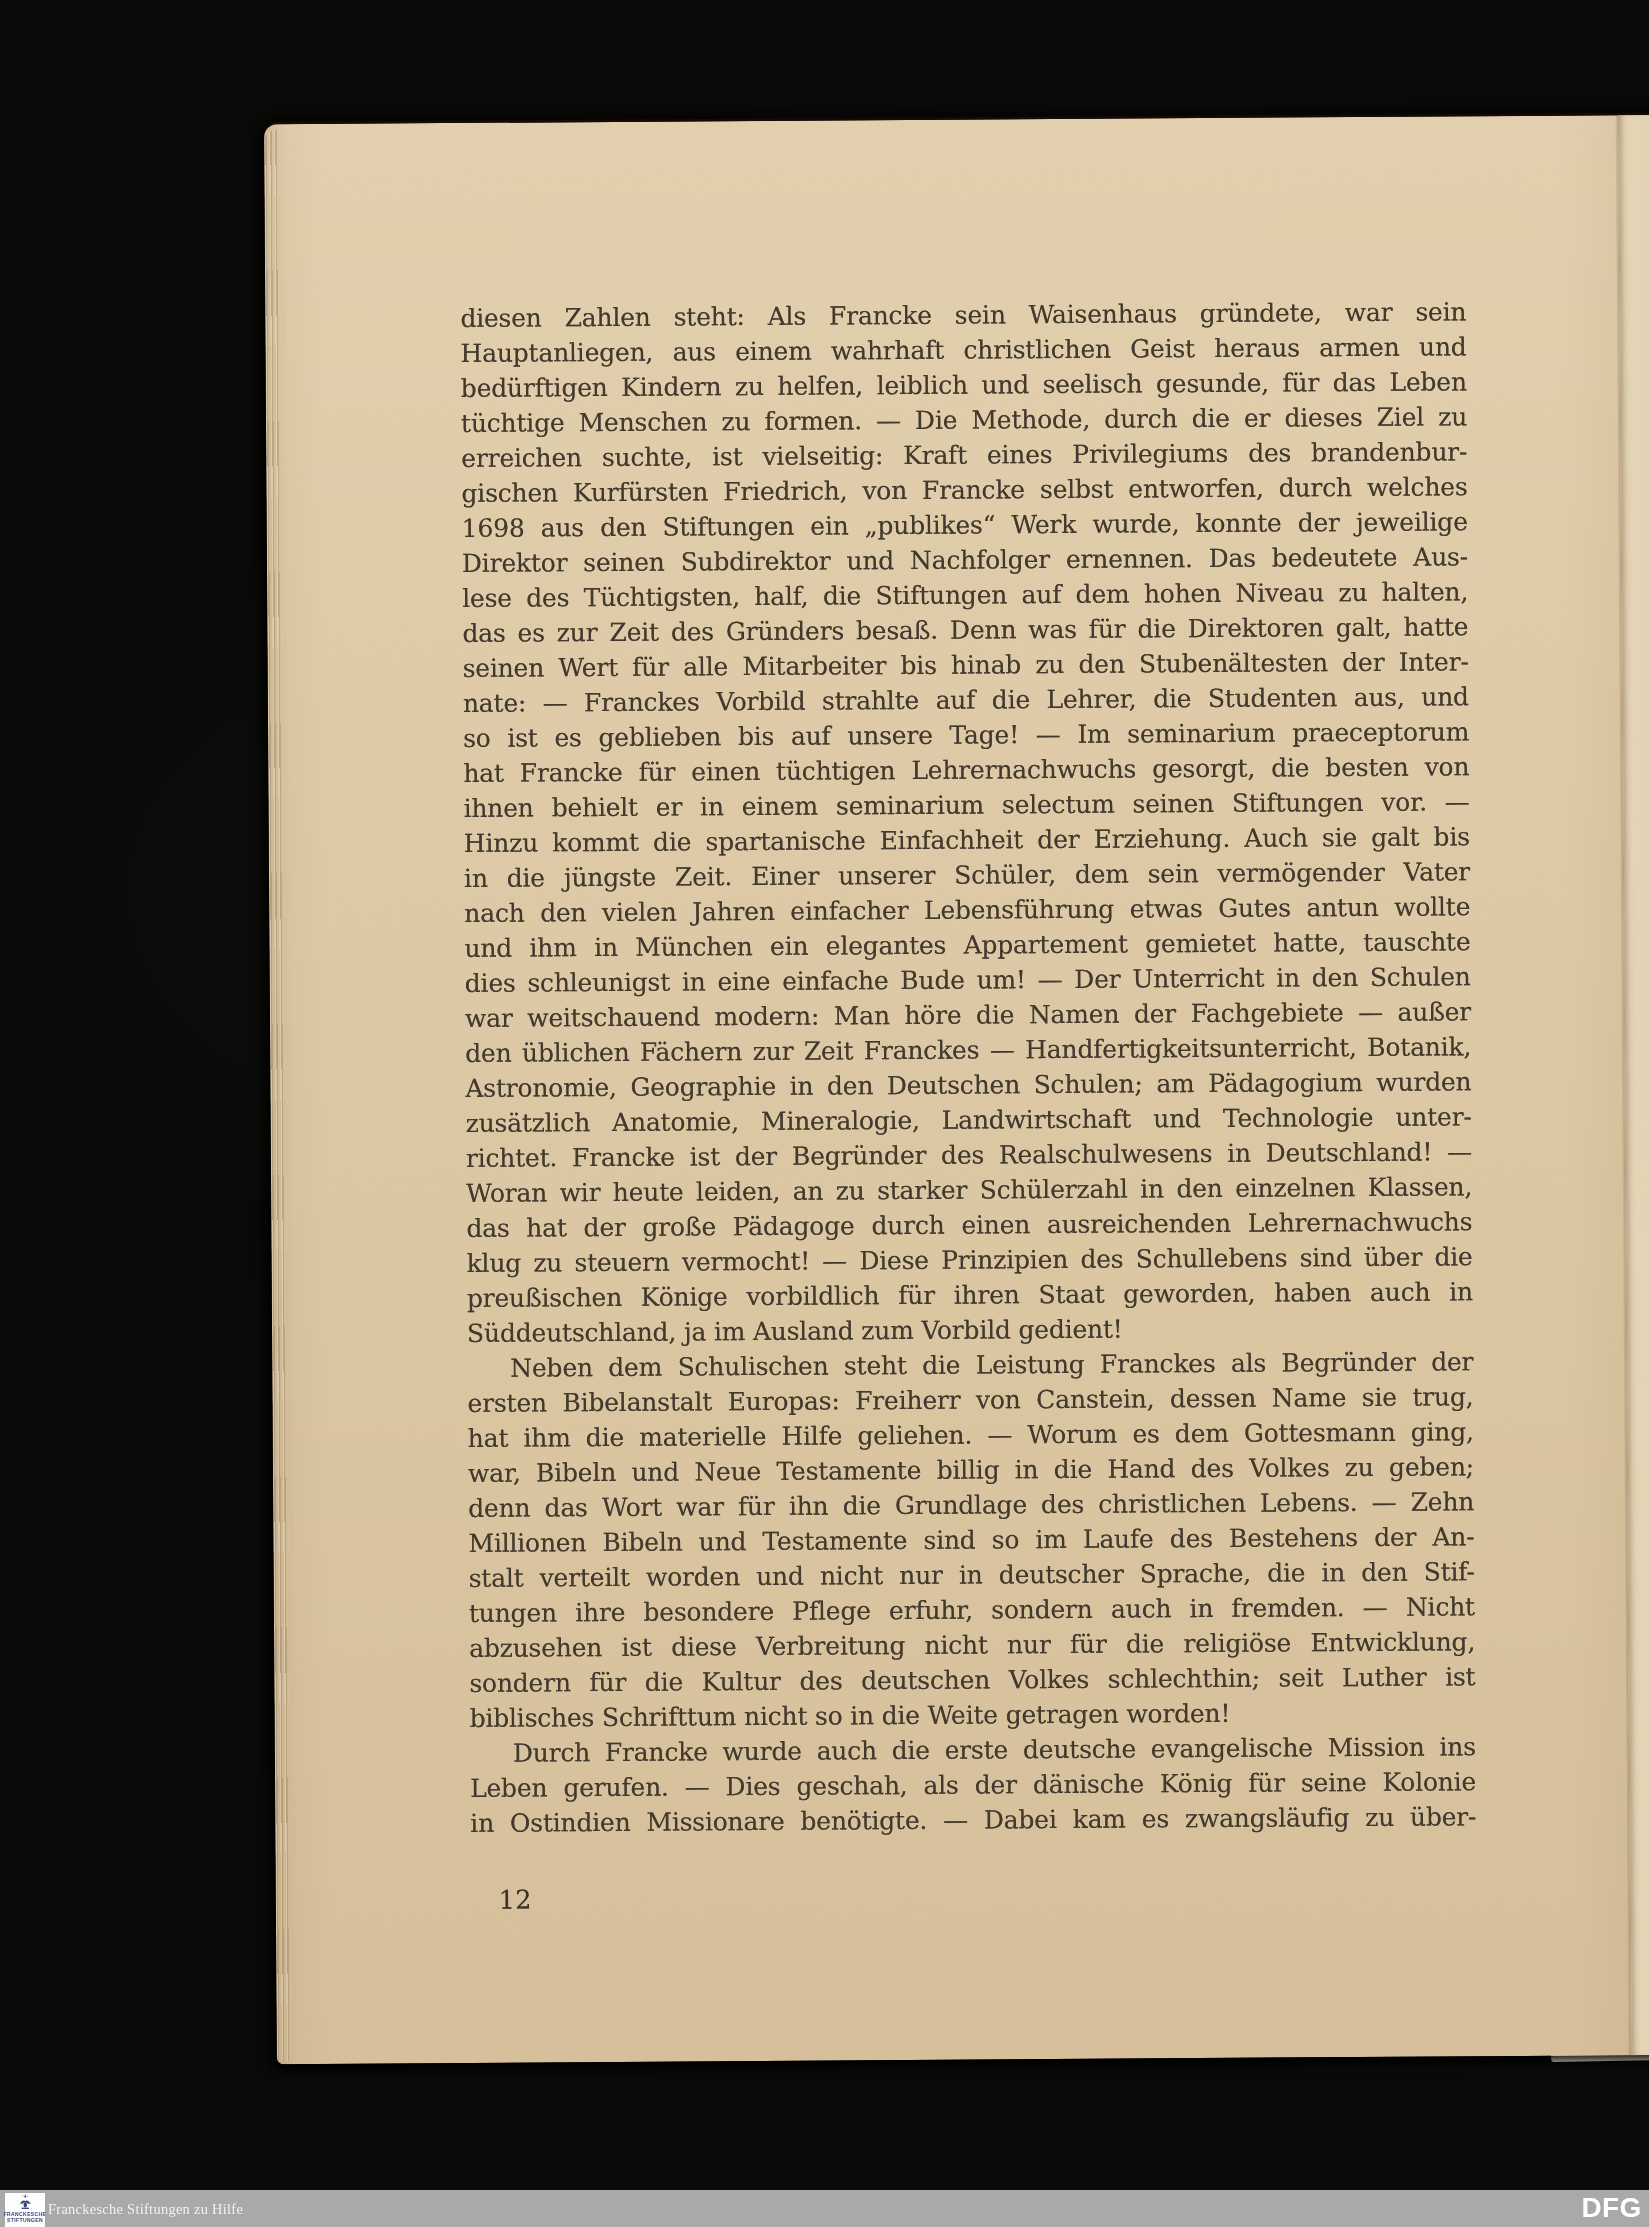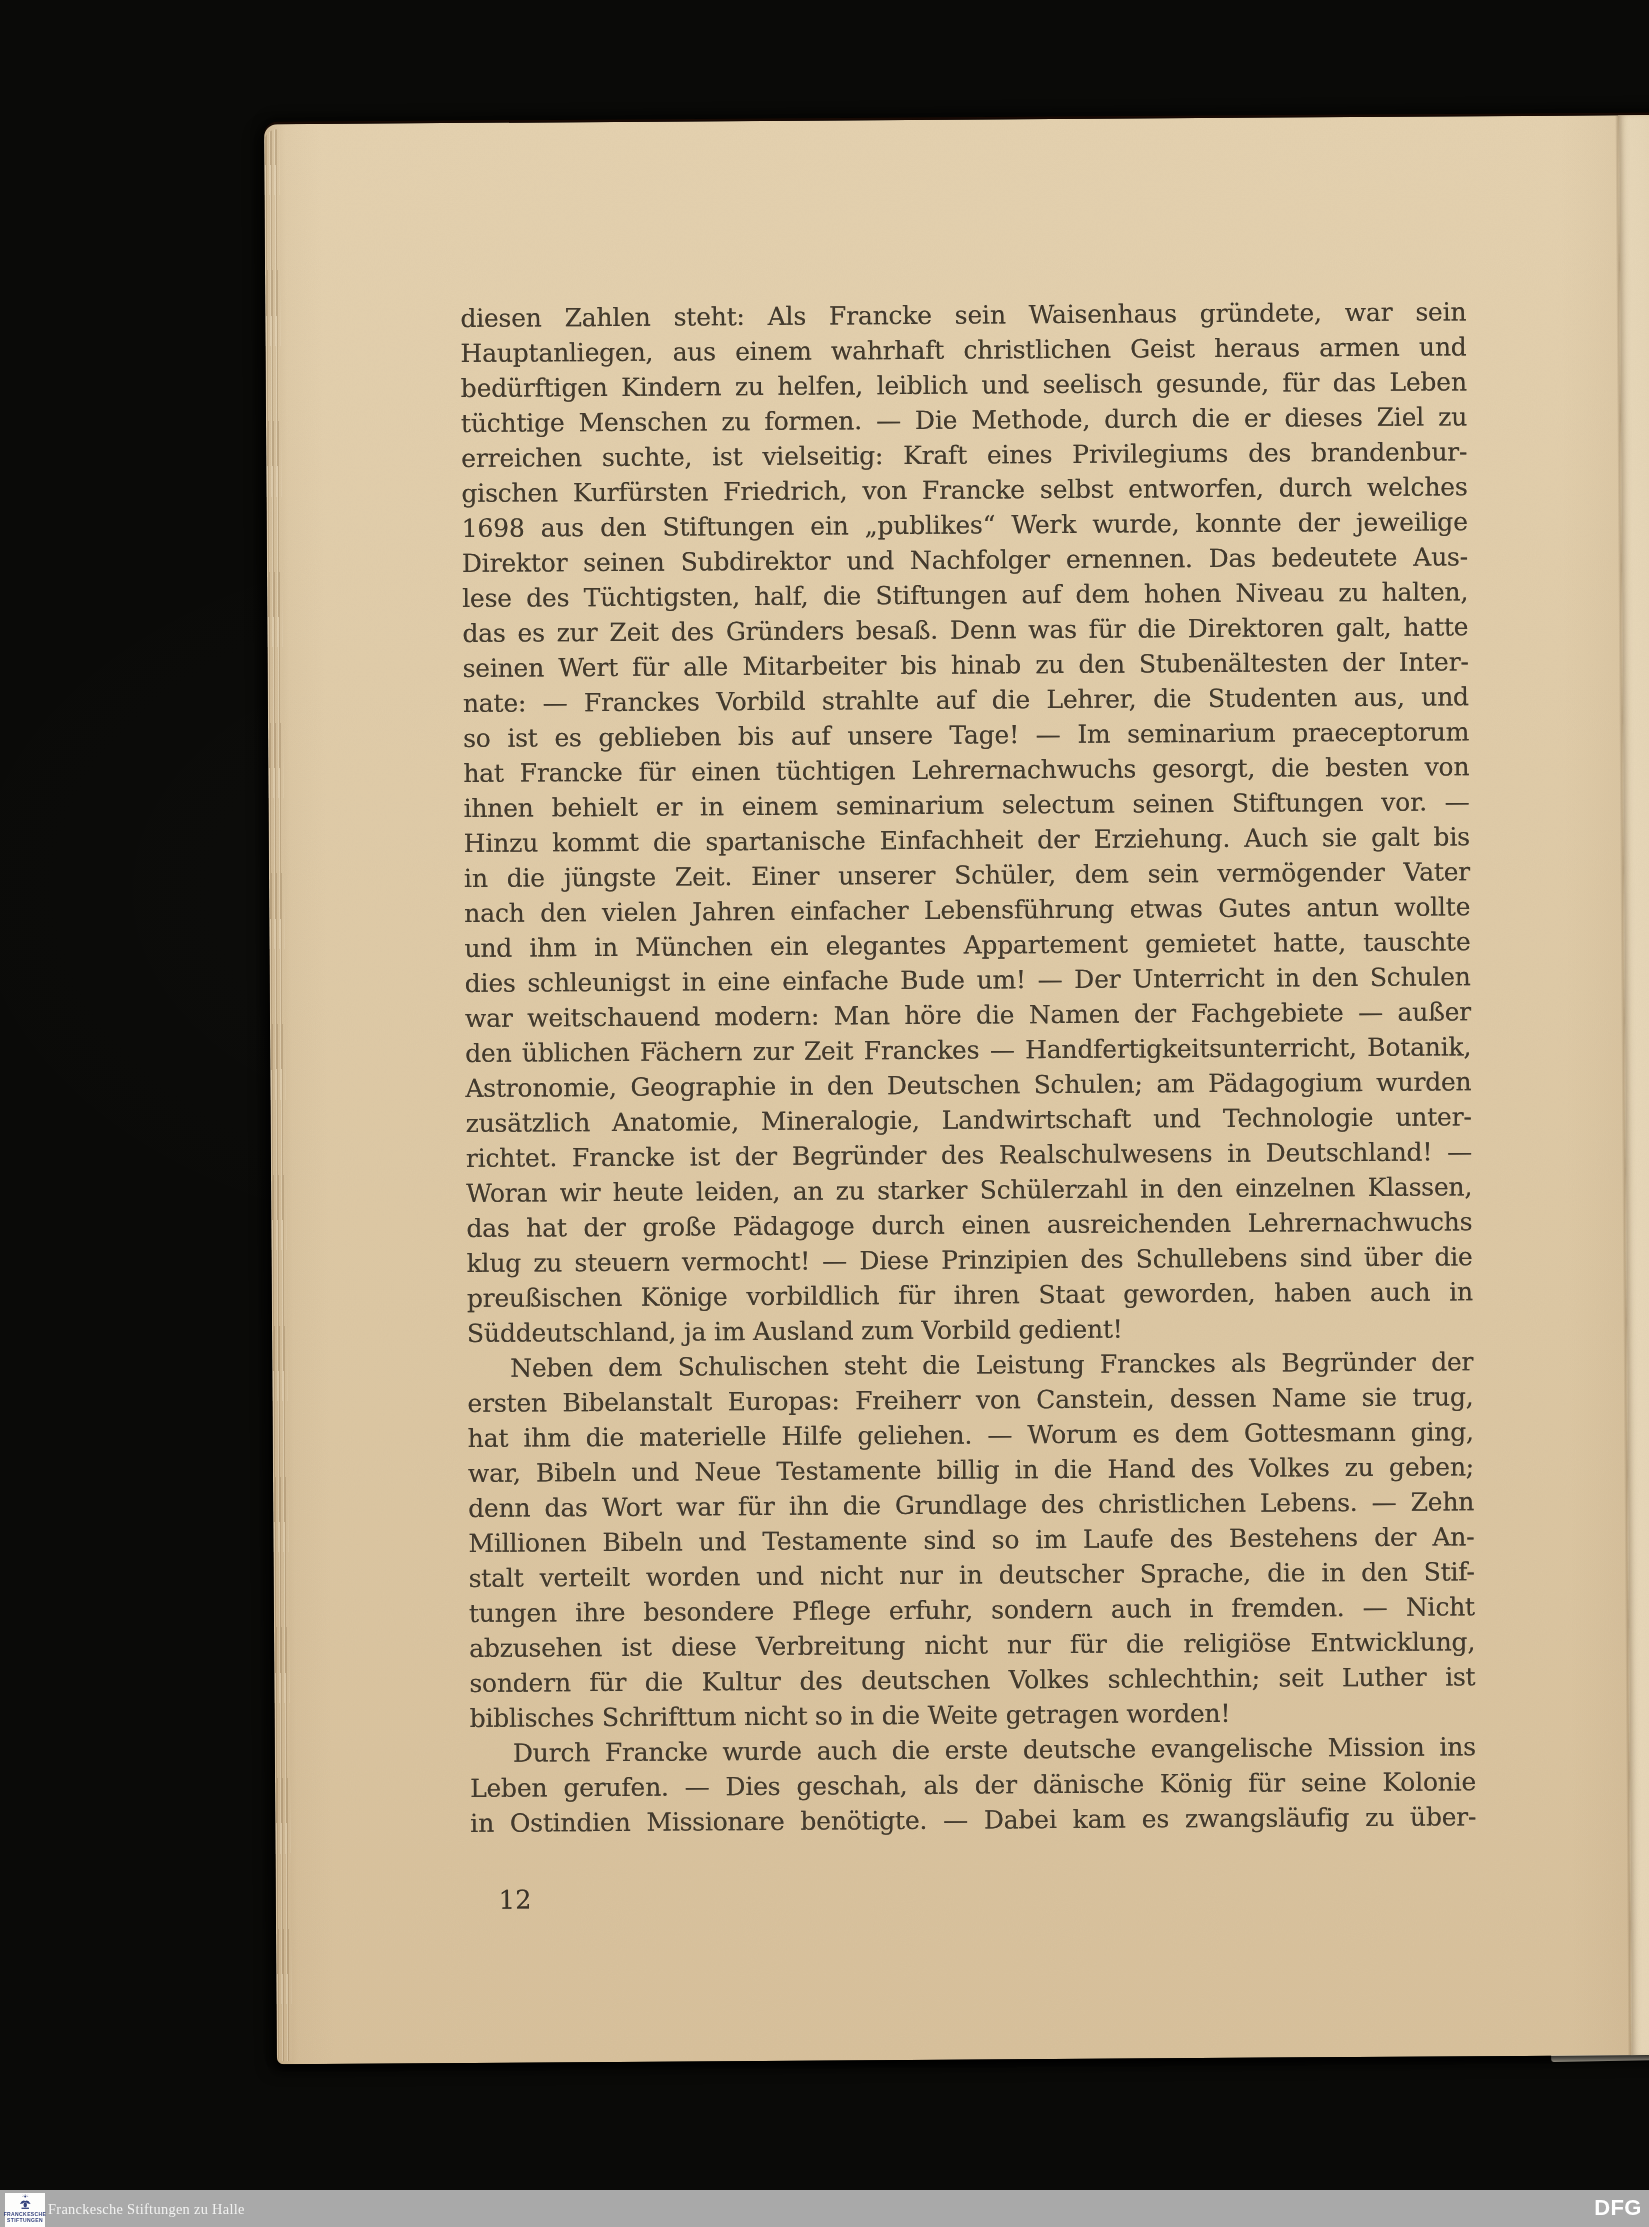"Franckesche Stiftungen zu Halle" div.footer-title { text: Halle -> Hilfe }
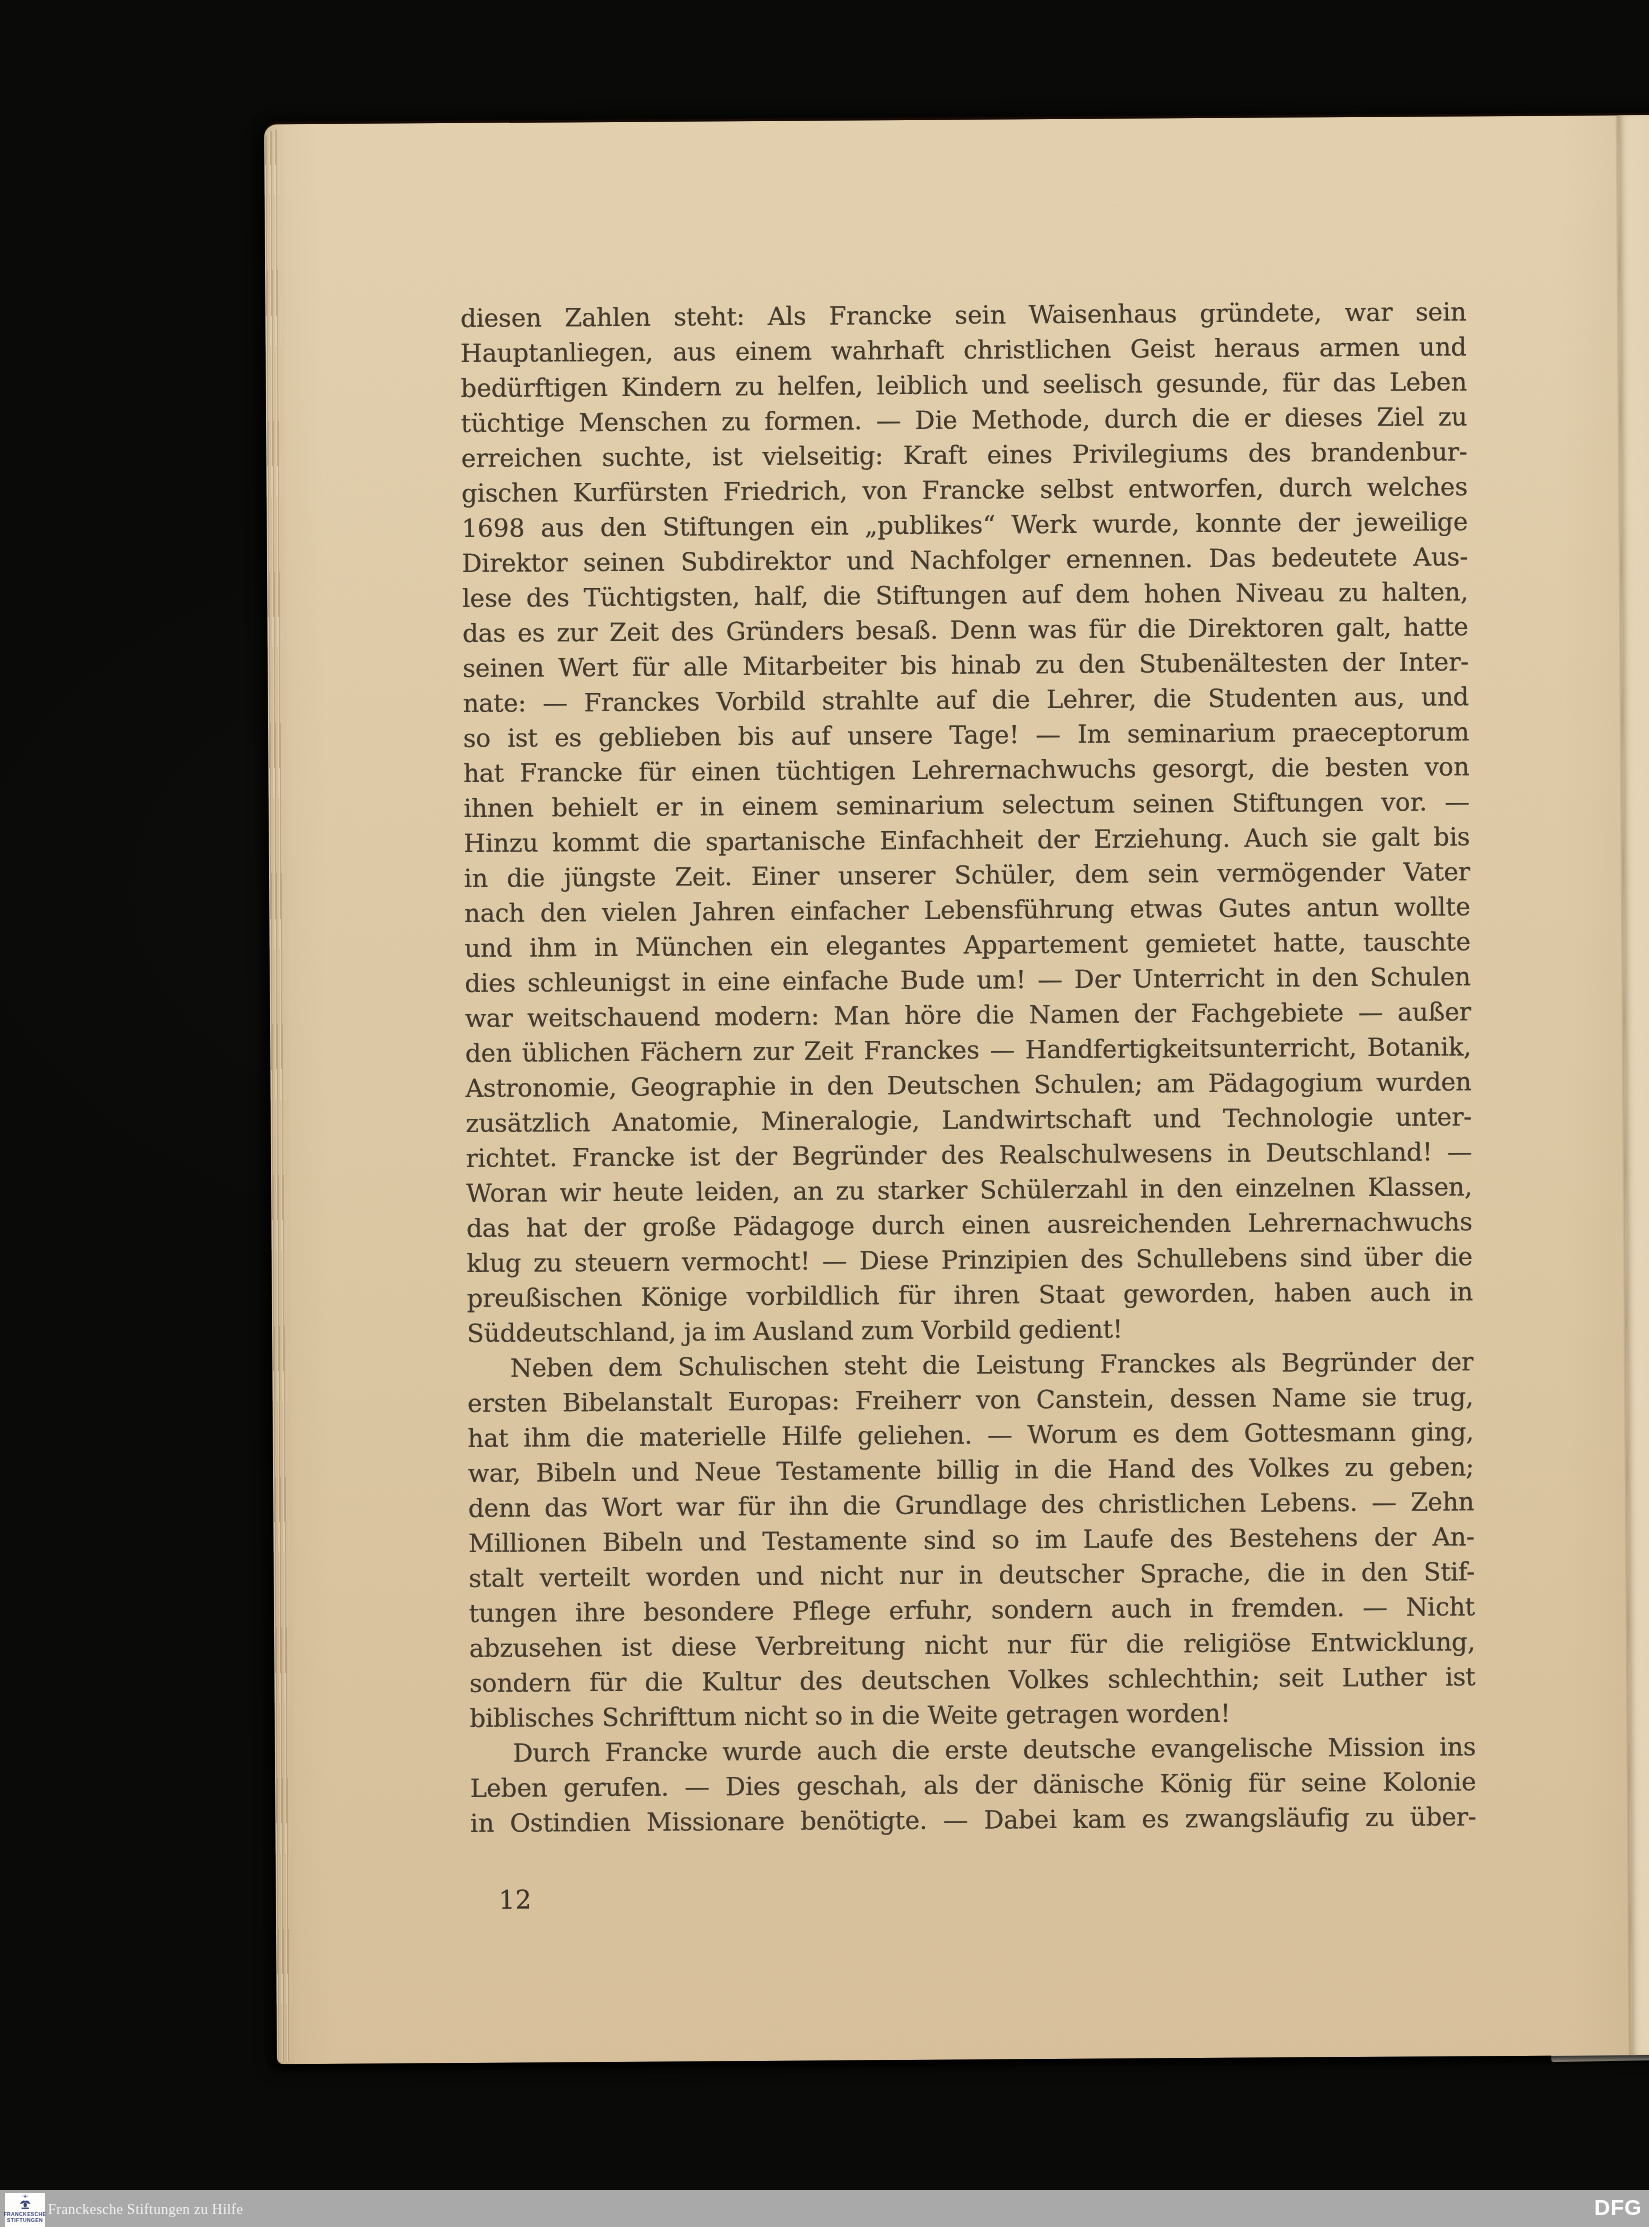"DFG" .dfg-logo { font-size: 22px -> 28px }
